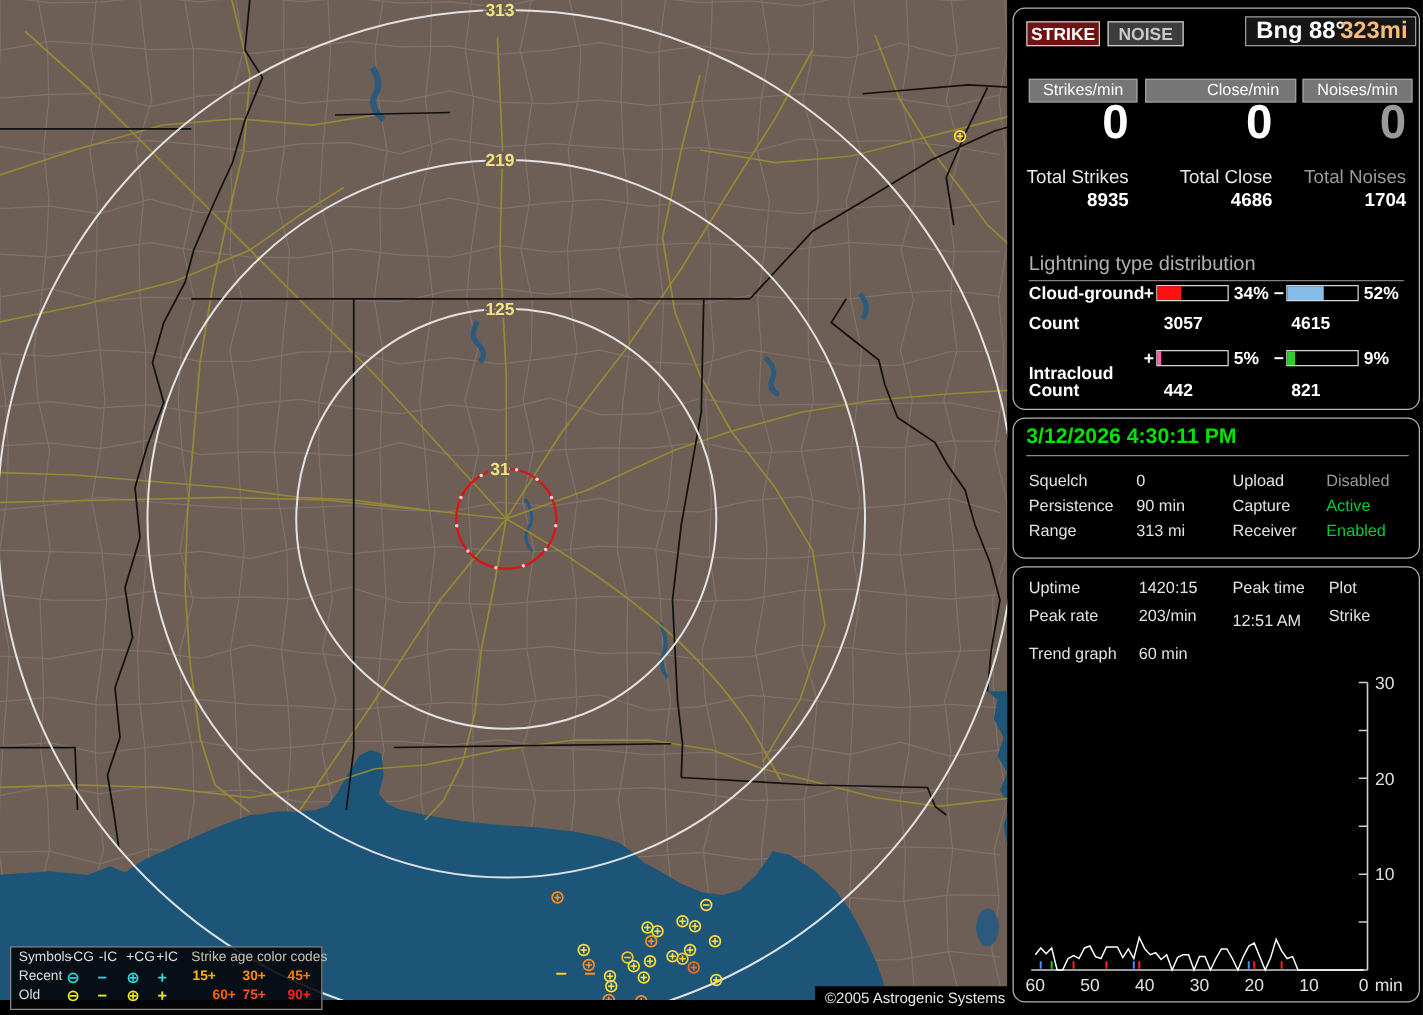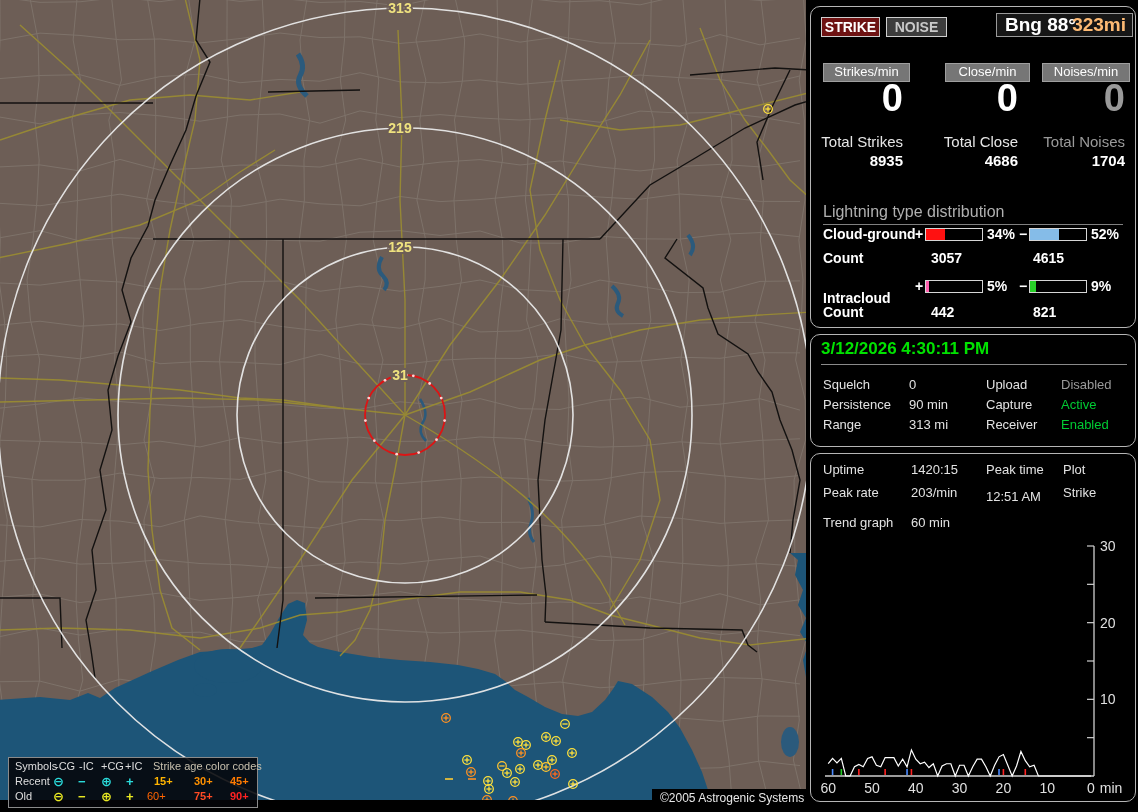"Close/min" div.chip { left: 134px -> 105px; padding-left: none -> 36px }
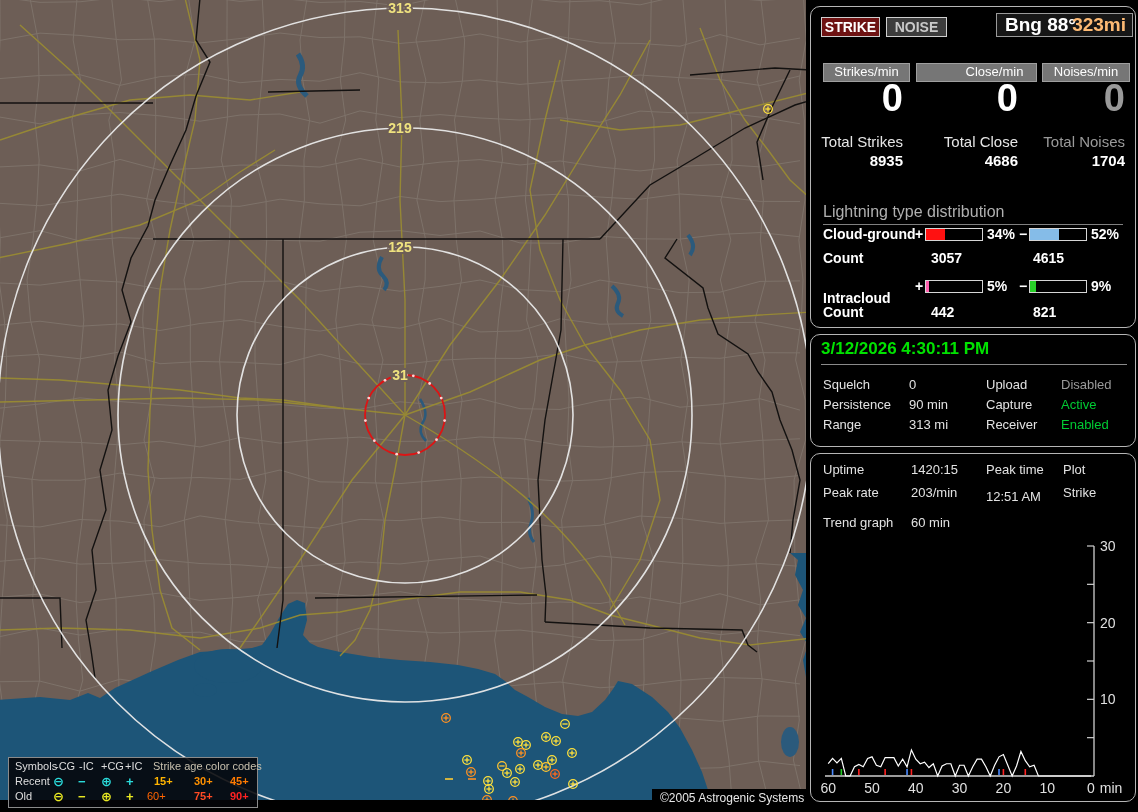"60+" span.lg-abs { font-weight: normal -> bold; left: 138px -> 161px }
